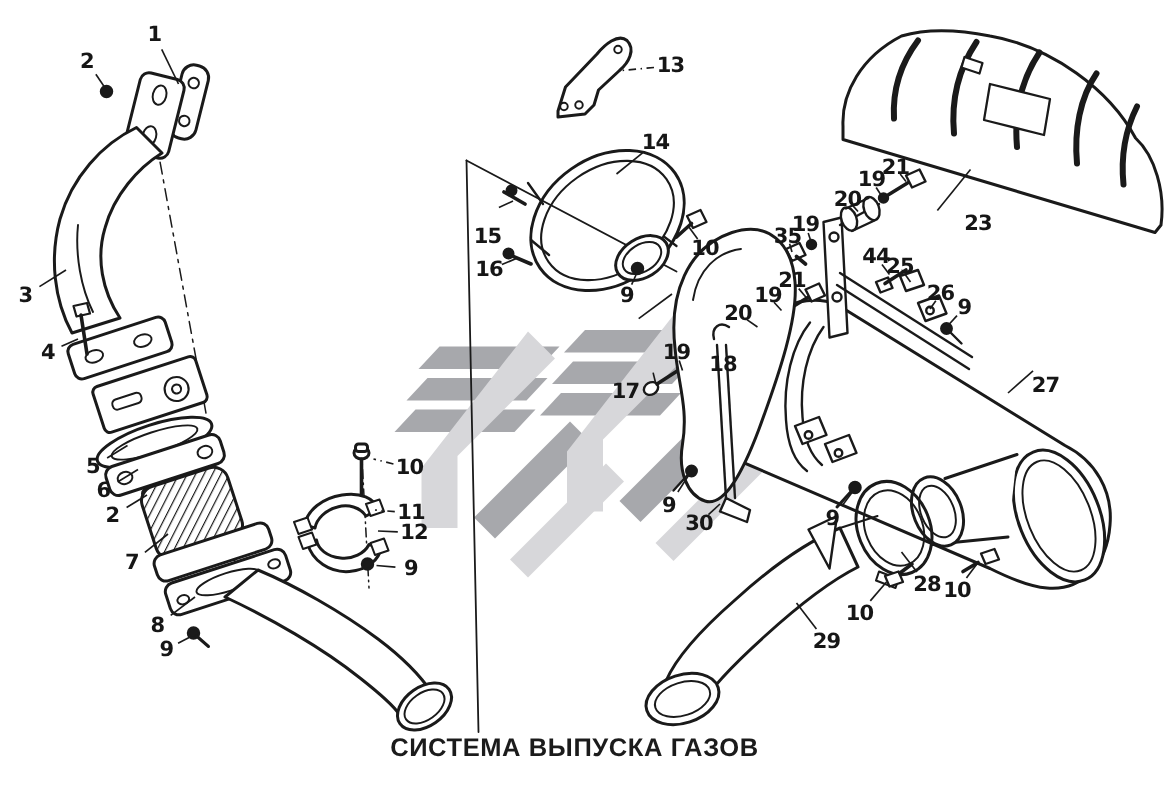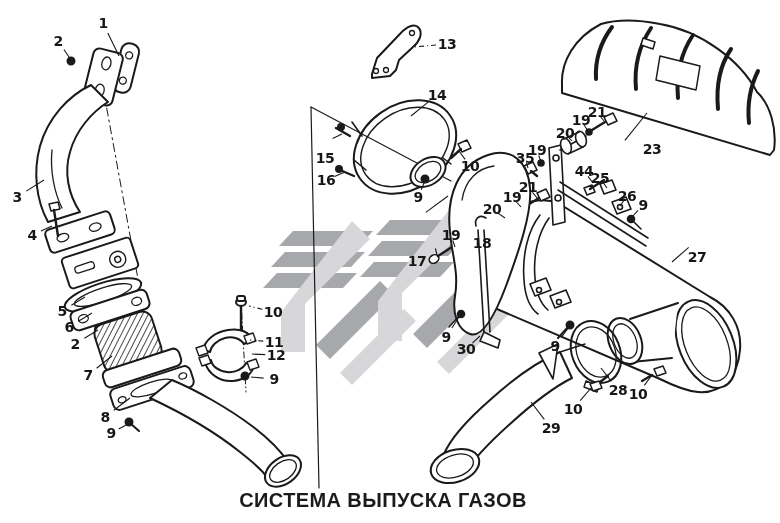"СИСТЕМА ВЫПУСКА ГАЗОВ" .caption { font-size: 20px -> 17px }
